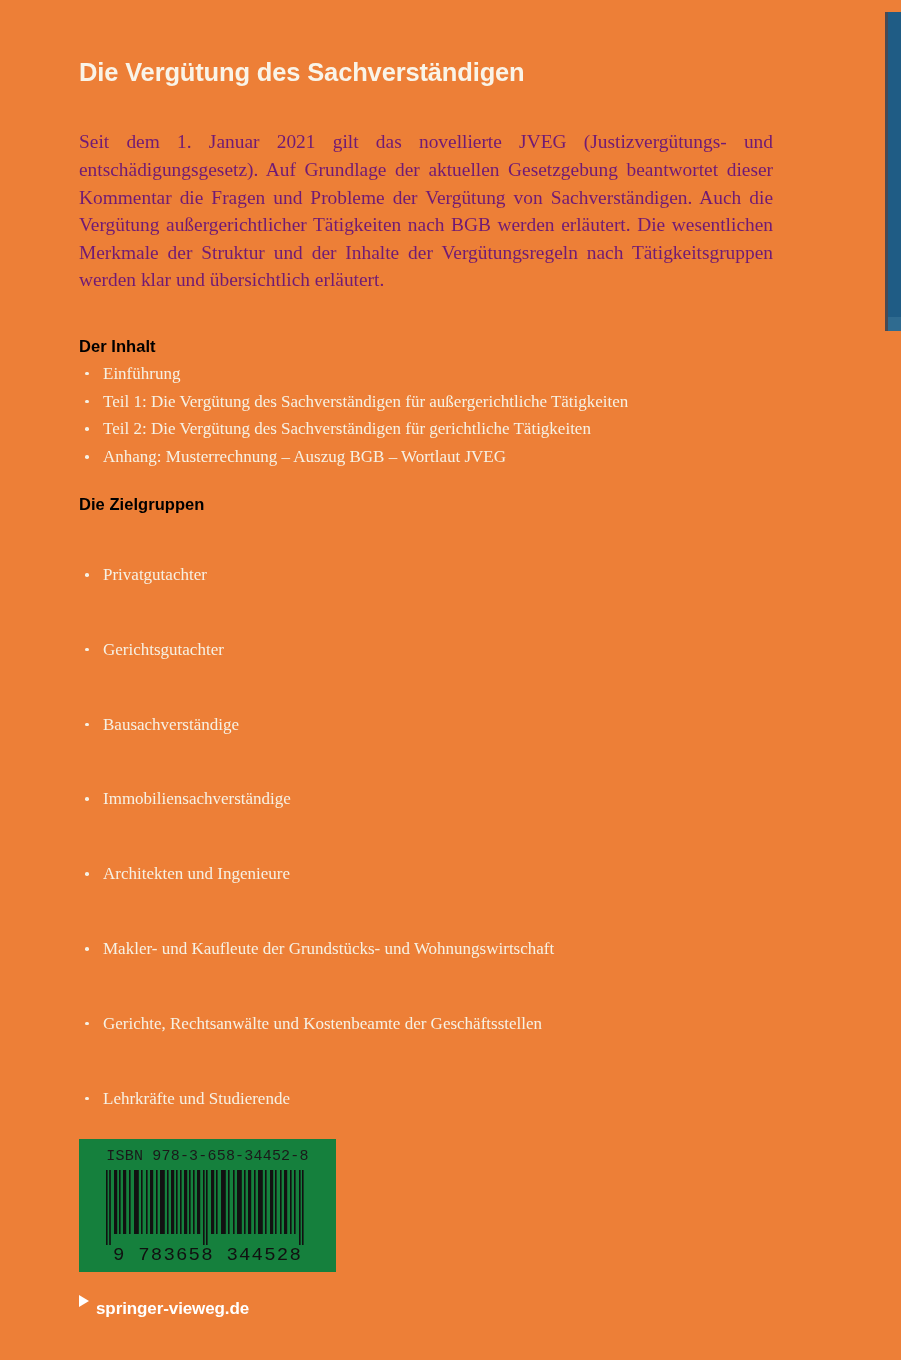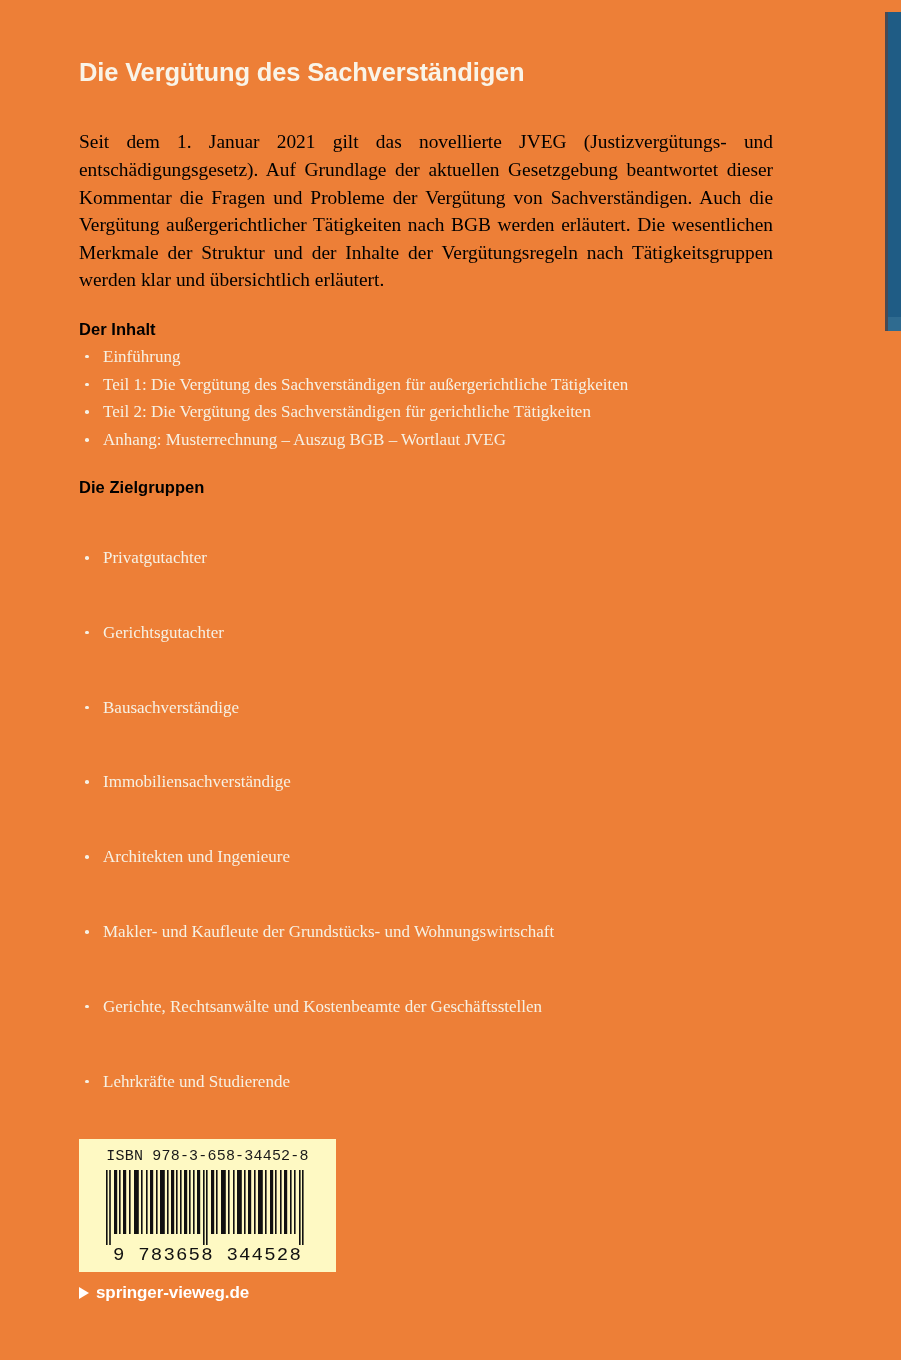"Seit dem 1. Januar 2021" .blurb { color: #000000 -> #701a75; margin: 0 0 26px 0 -> 0 0 43px 0 }
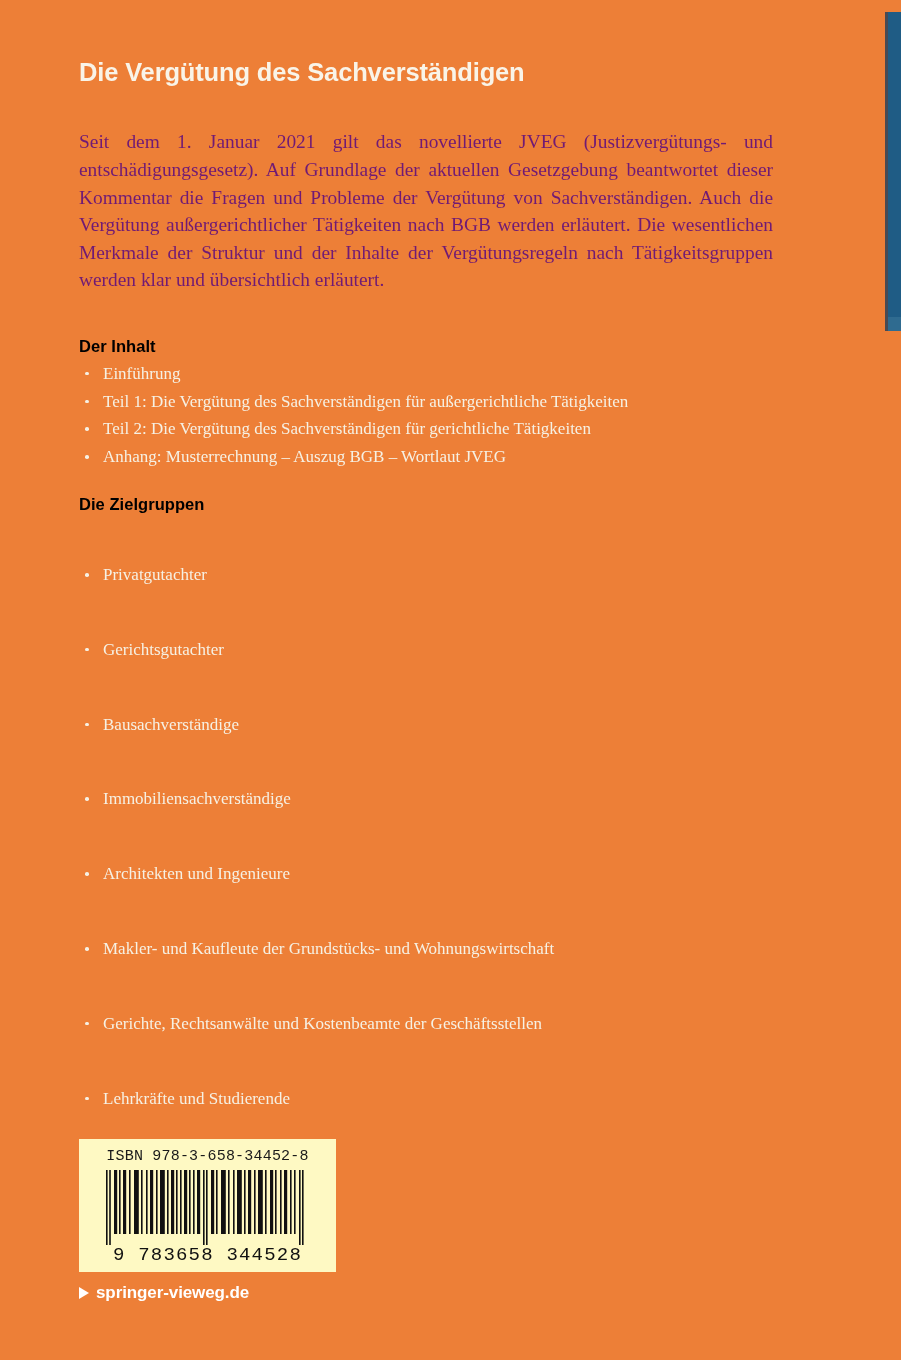"ISBN 978-3-658-34452-8" .barcode-box { background: #fef9c3 -> #15803d }
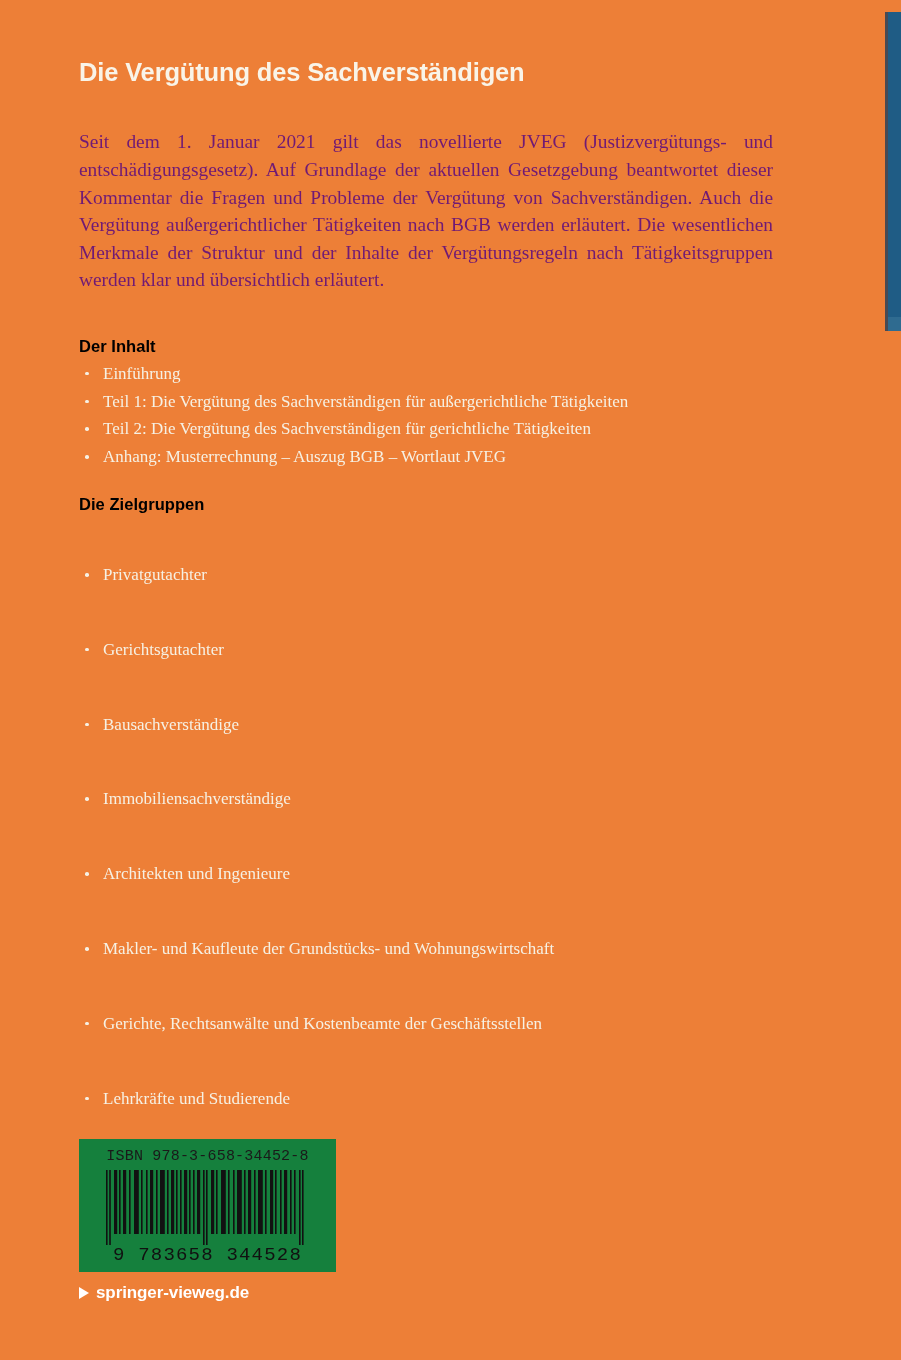"springer-vieweg.de" .imprint .imprint-name { margin-top: none -> 16px }
